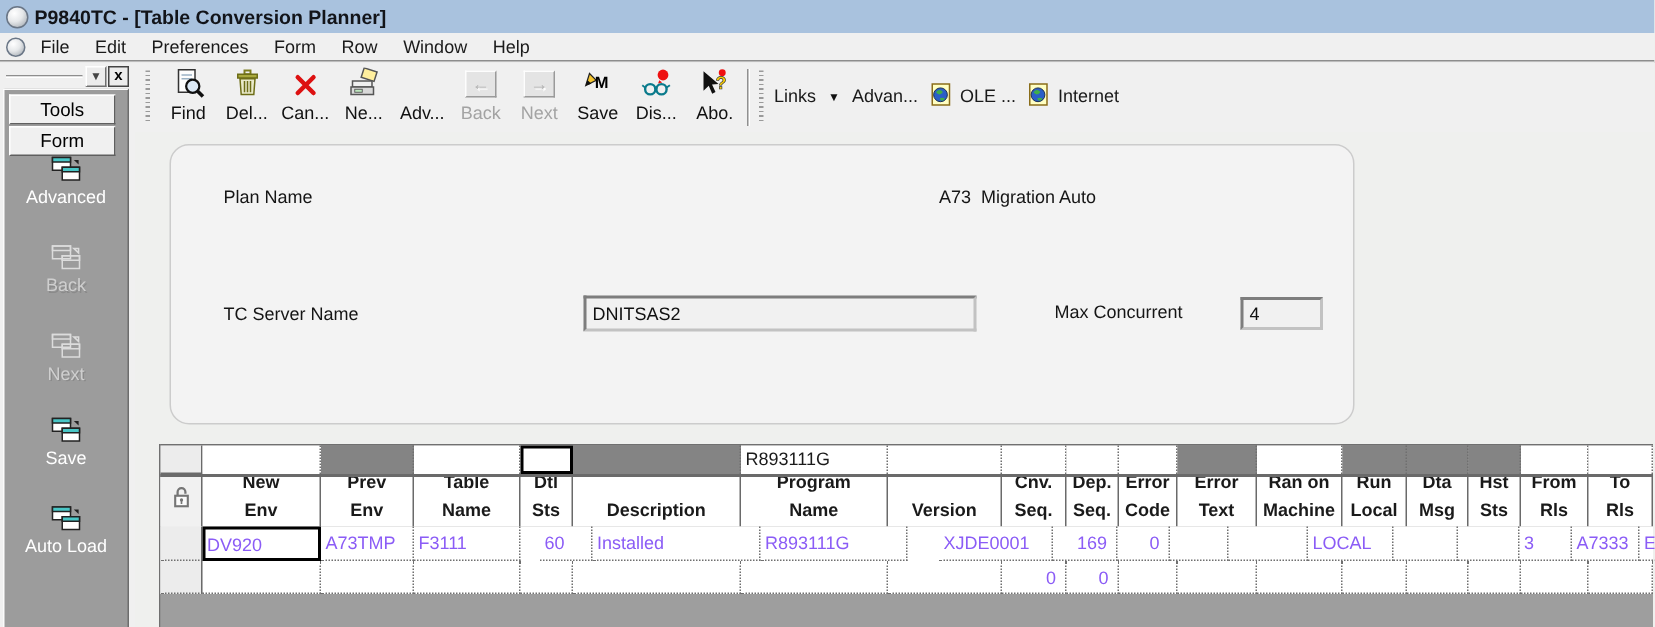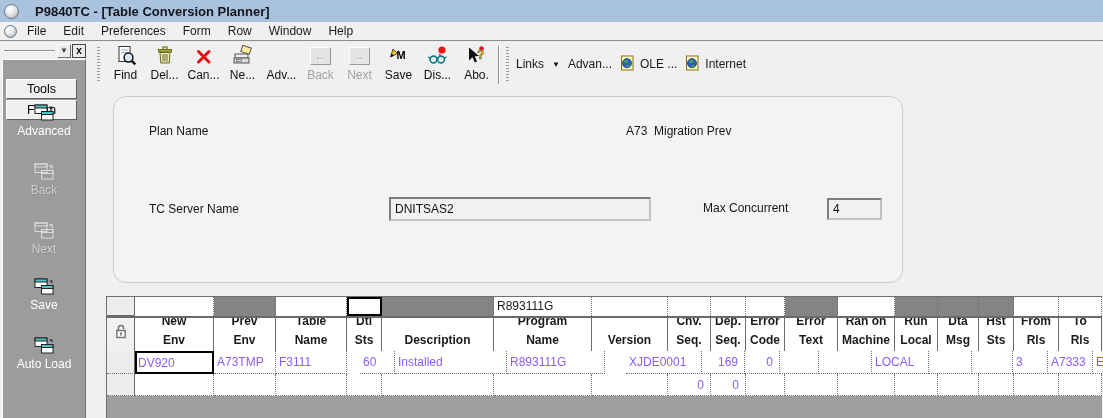"P9840TC - [Table Conversion Planner]" .title-text { margin-left: 16px -> 4px }
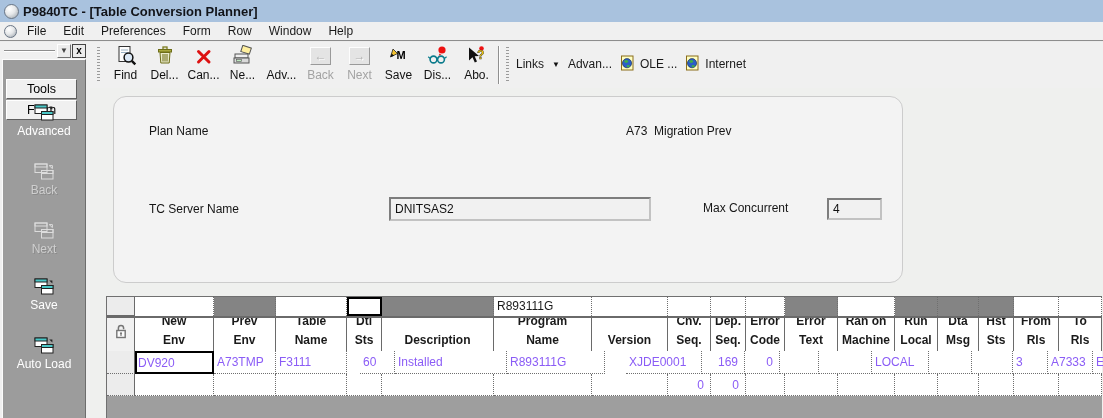"Tools" .side-tab { margin-top: 16px -> none }
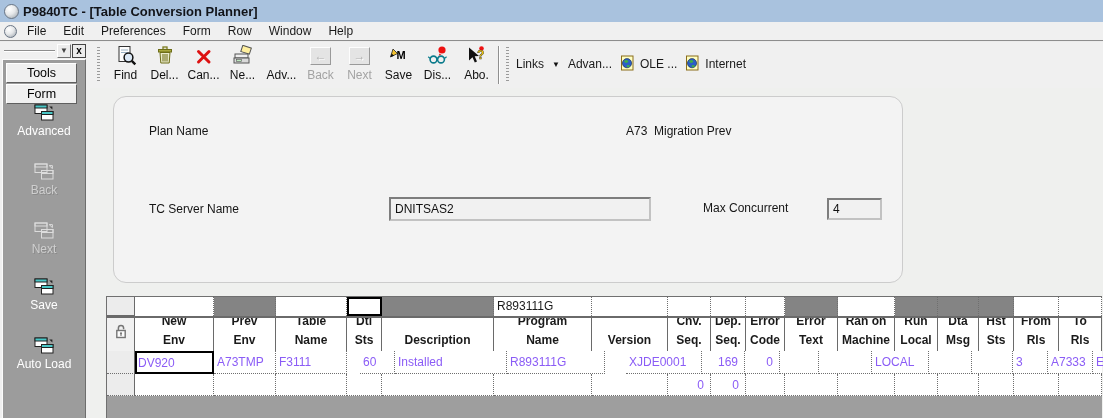"A73 Migration Prev" span.f-desc { text: Prev -> Auto }
